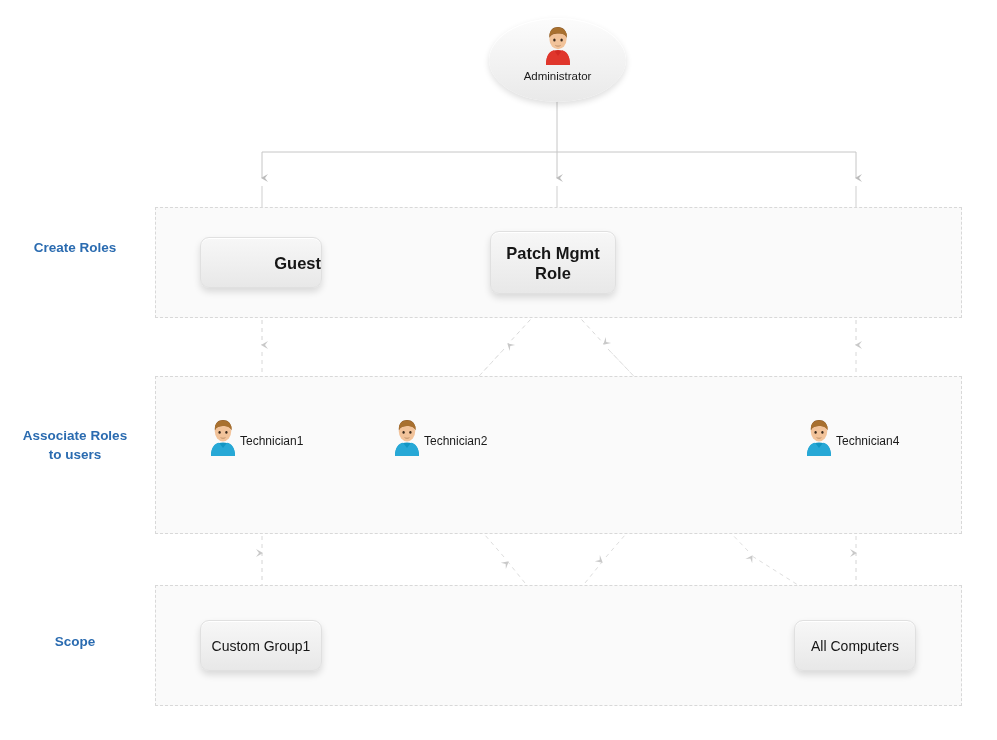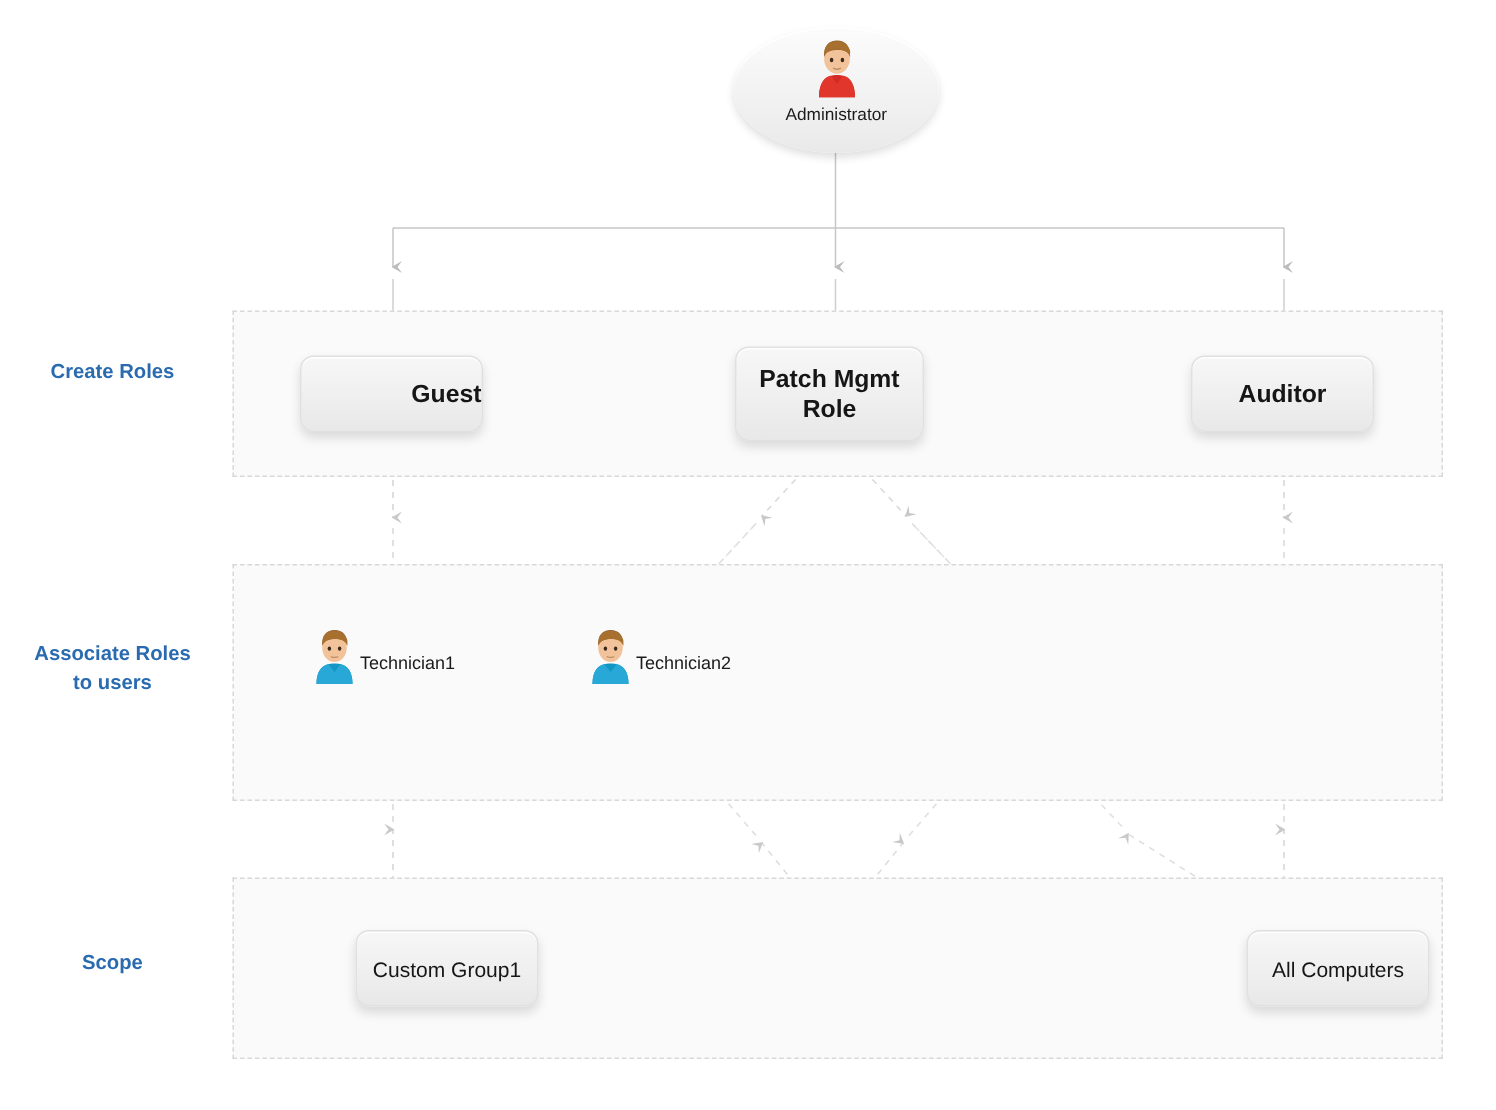"Auditor" div.box-node { html: <div> <span>Auditor</span> </div> -> none }
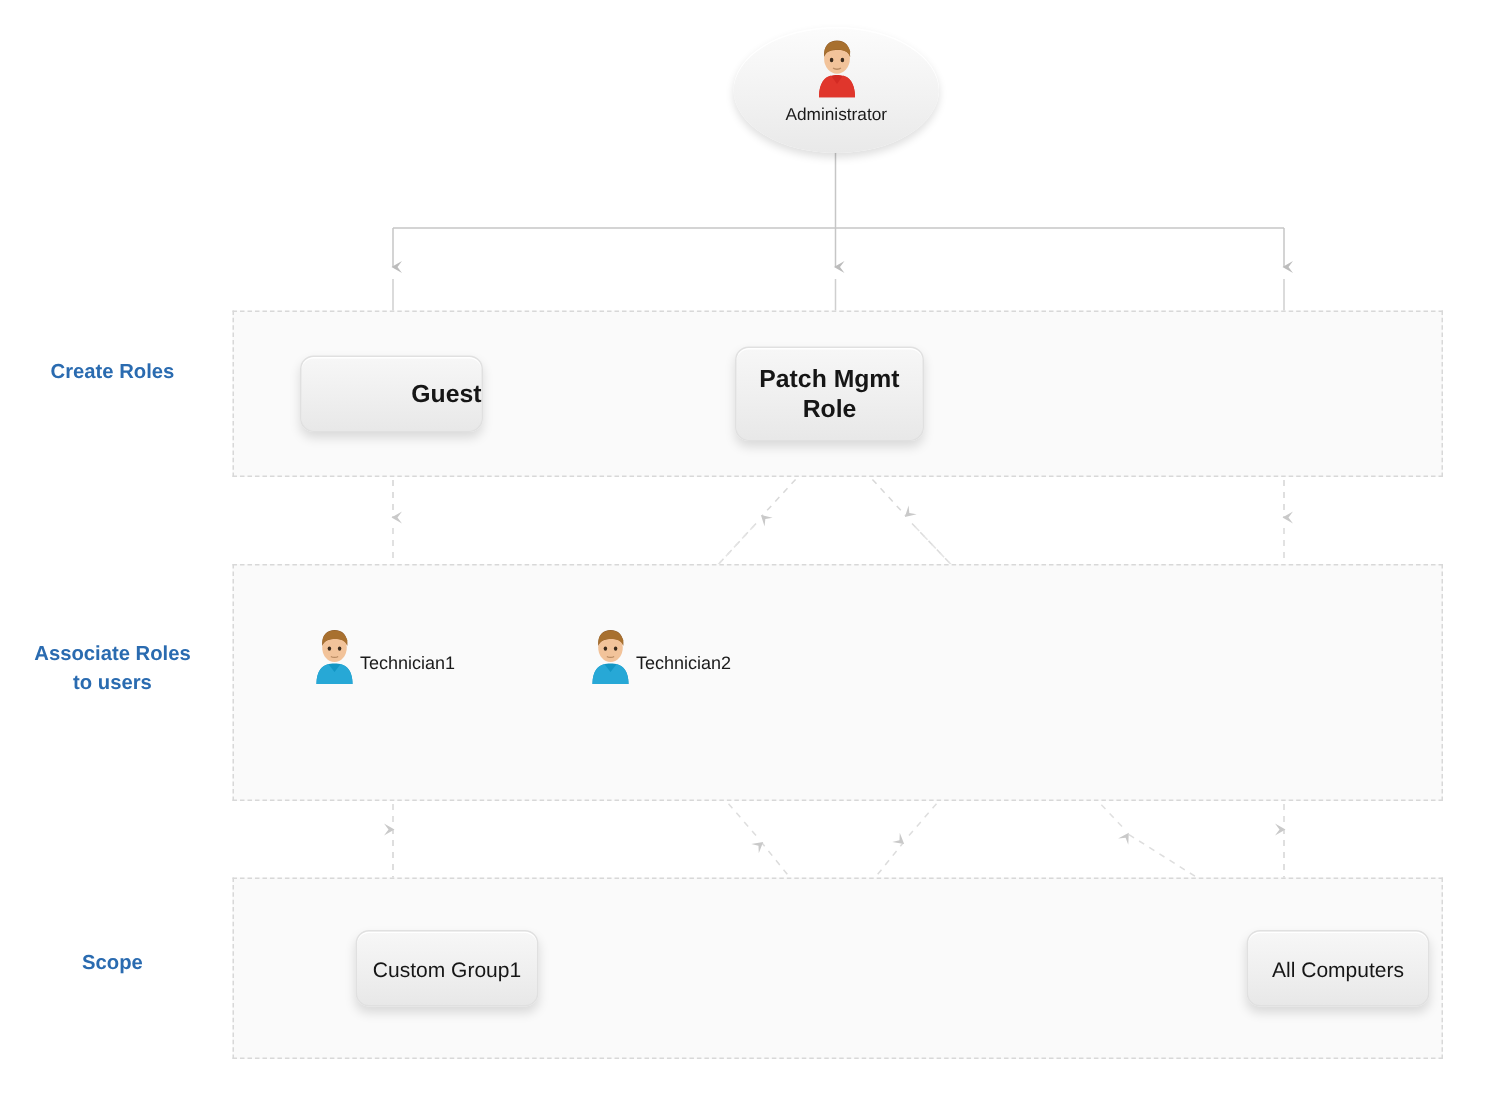"Technician4" div.user-node { html: none -> <div> <span> <svg> <path></path> <path></path> <ellipse></ellipse> <path></path> <path></path> <ellipse></ellipse> <ellipse></ellipse> <path></path> </svg> </span> <span>Technician4</span> </div> }
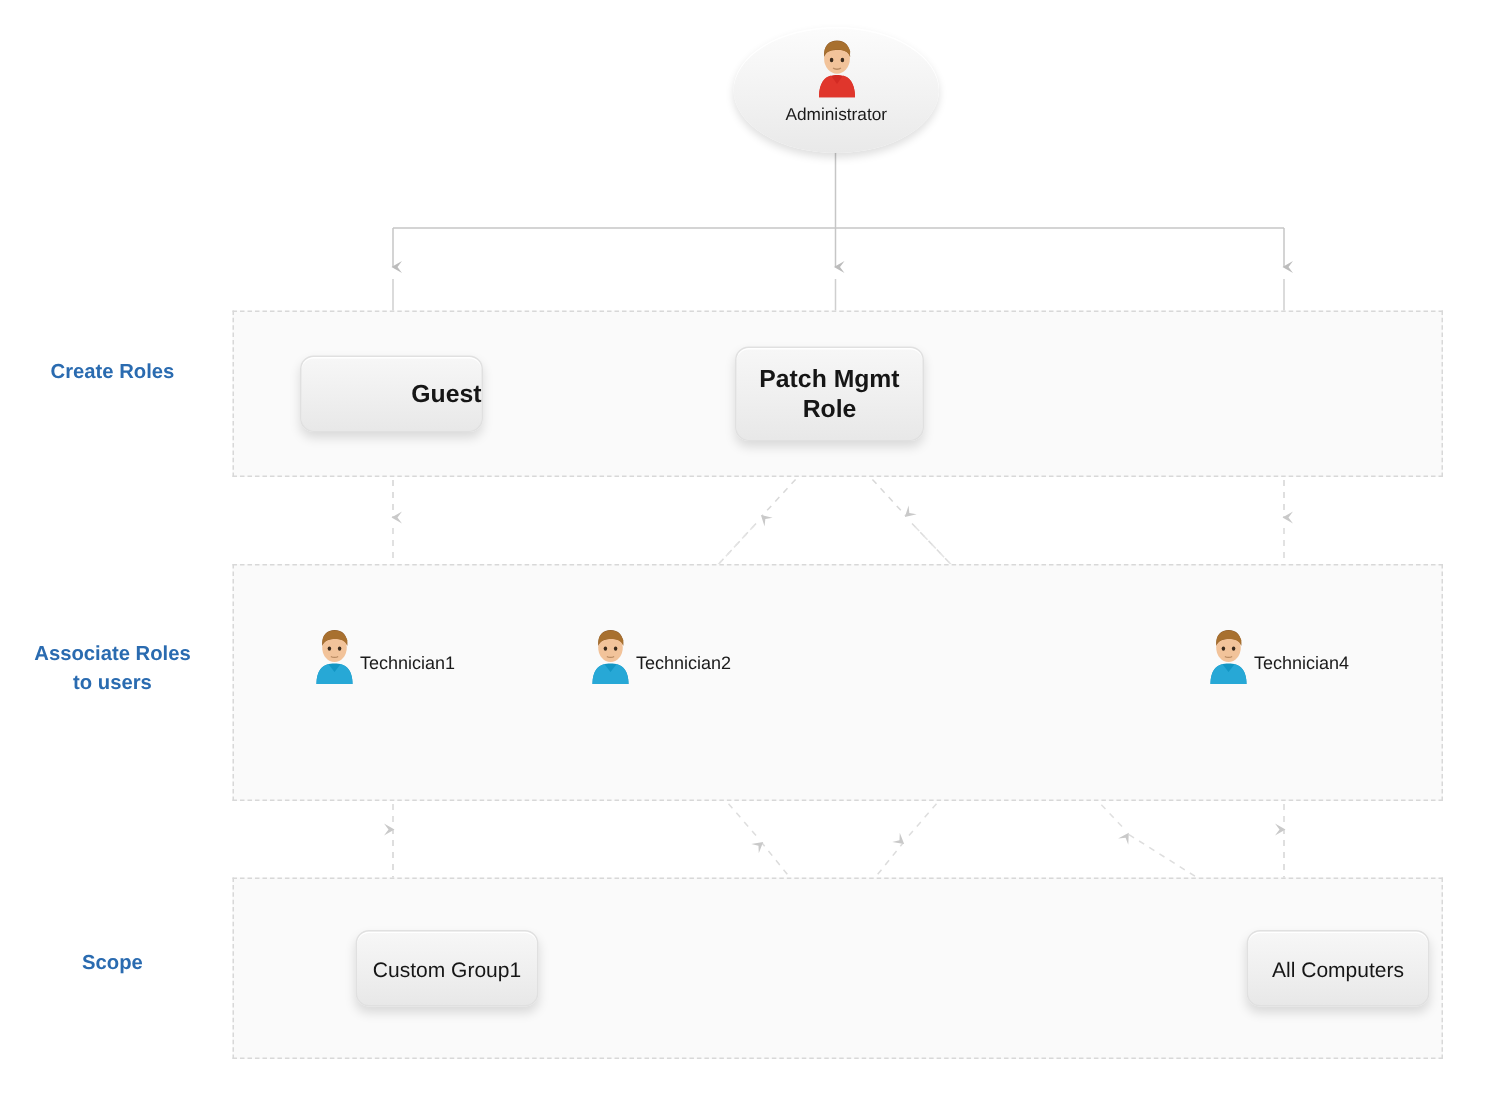"Custom Group1" .box-scope { margin-left: 37px -> none }
